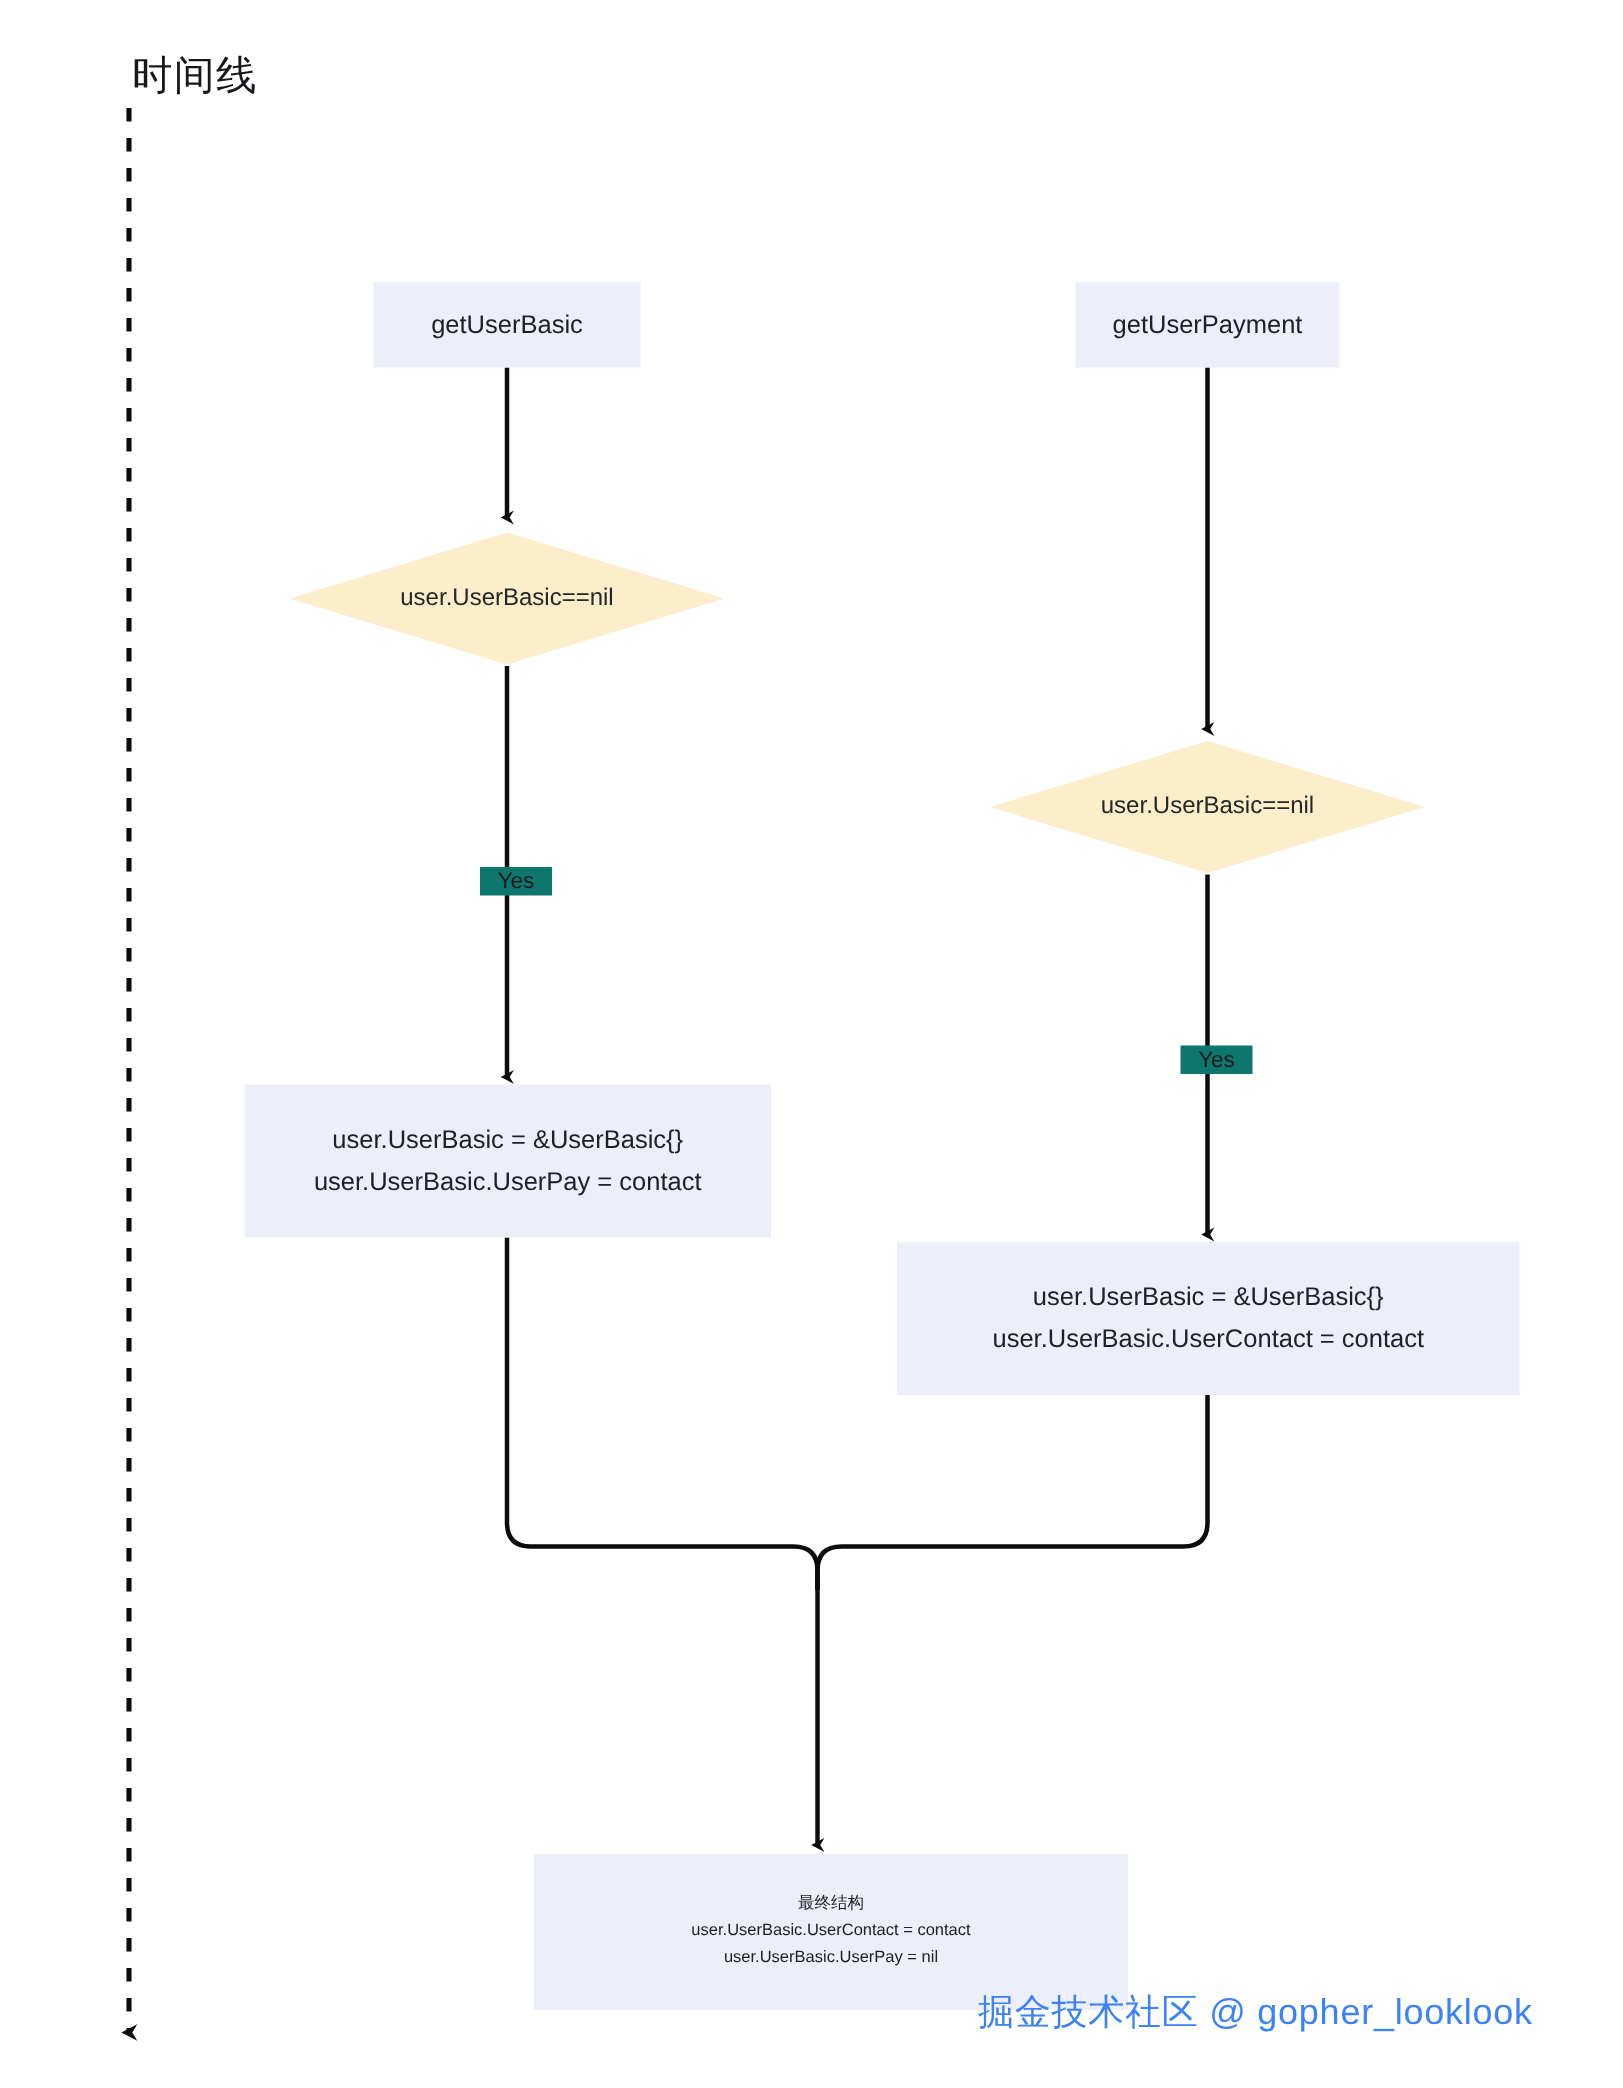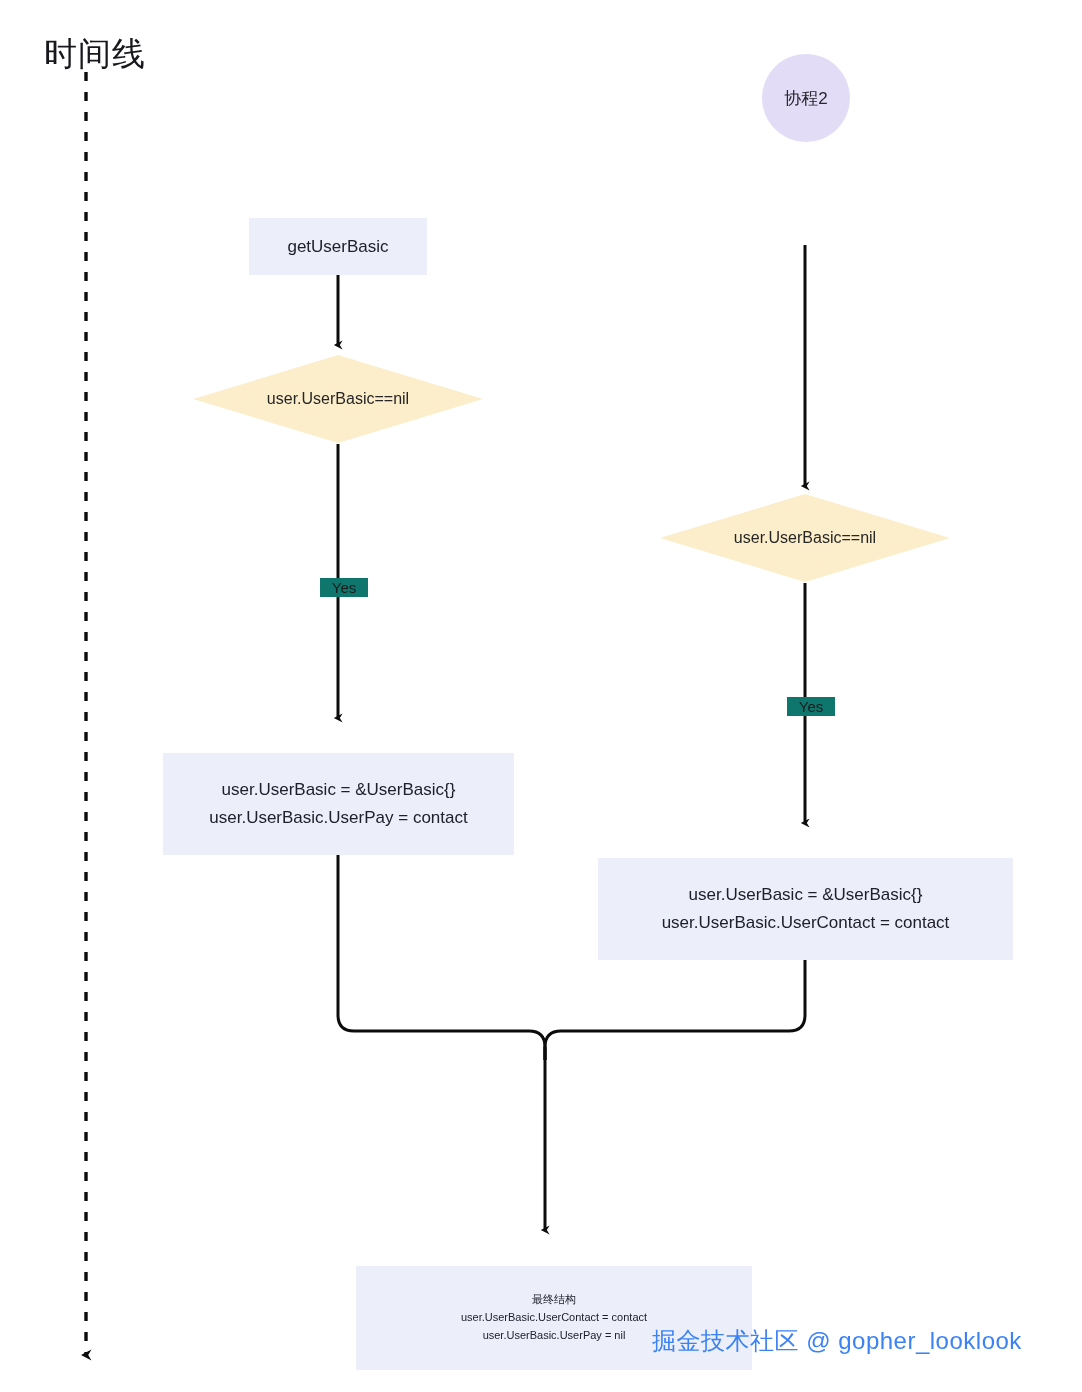"时间线" .timeline-label { font-size: 33px -> 27px; margin-left: none -> 44px }
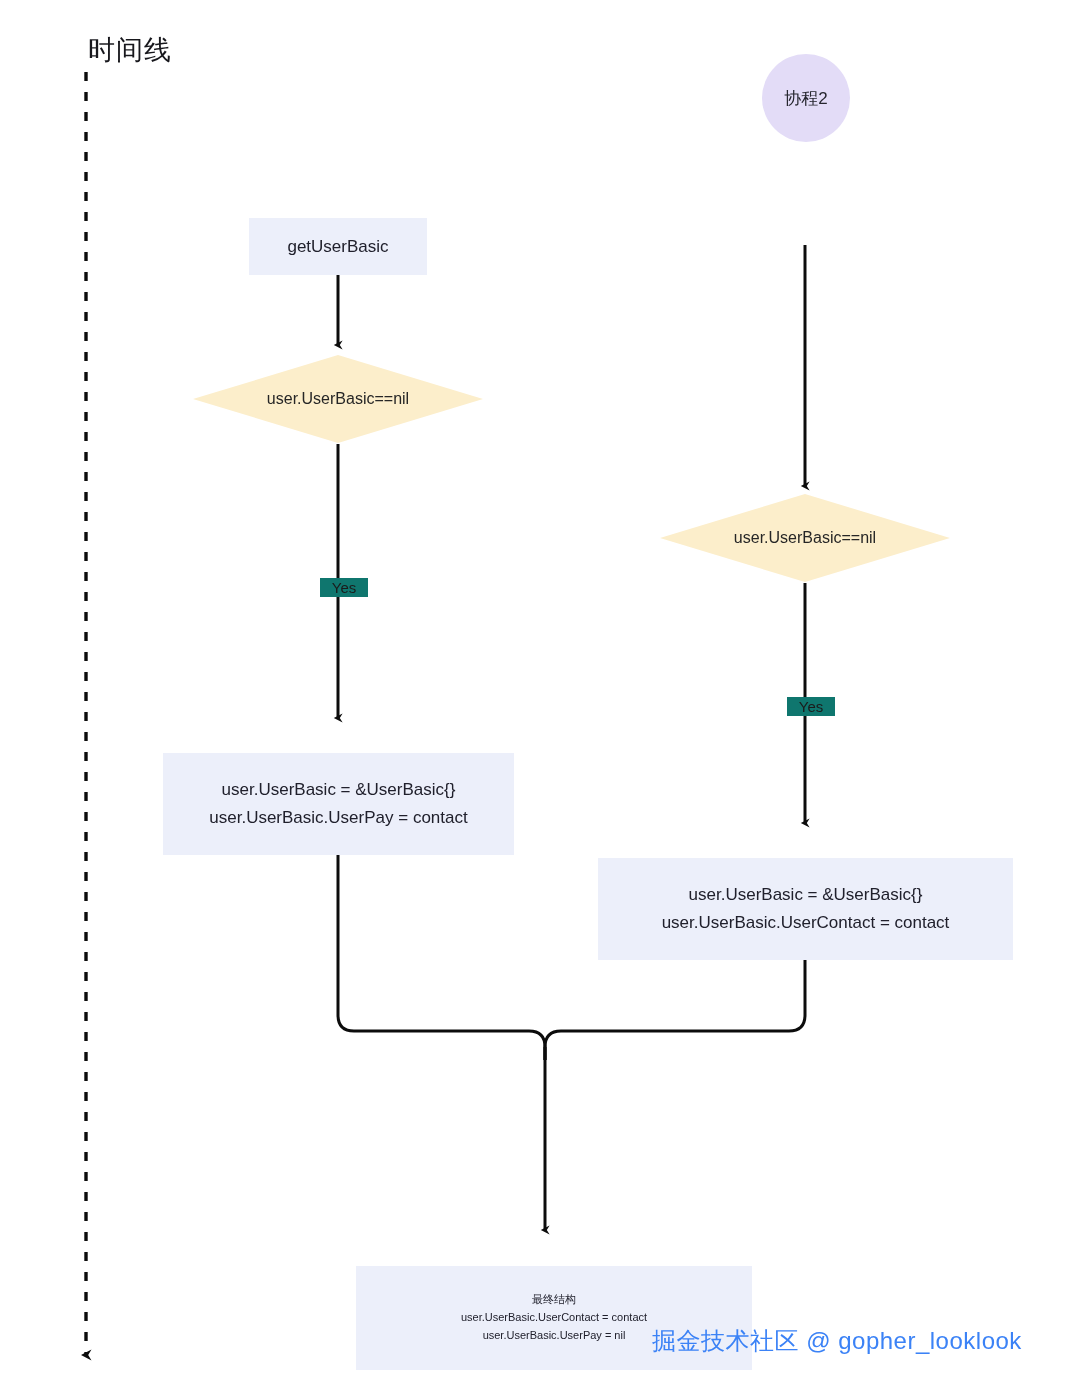"协程2" div.circle-node { html: <div> <span>协程2</span> </div> -> none }
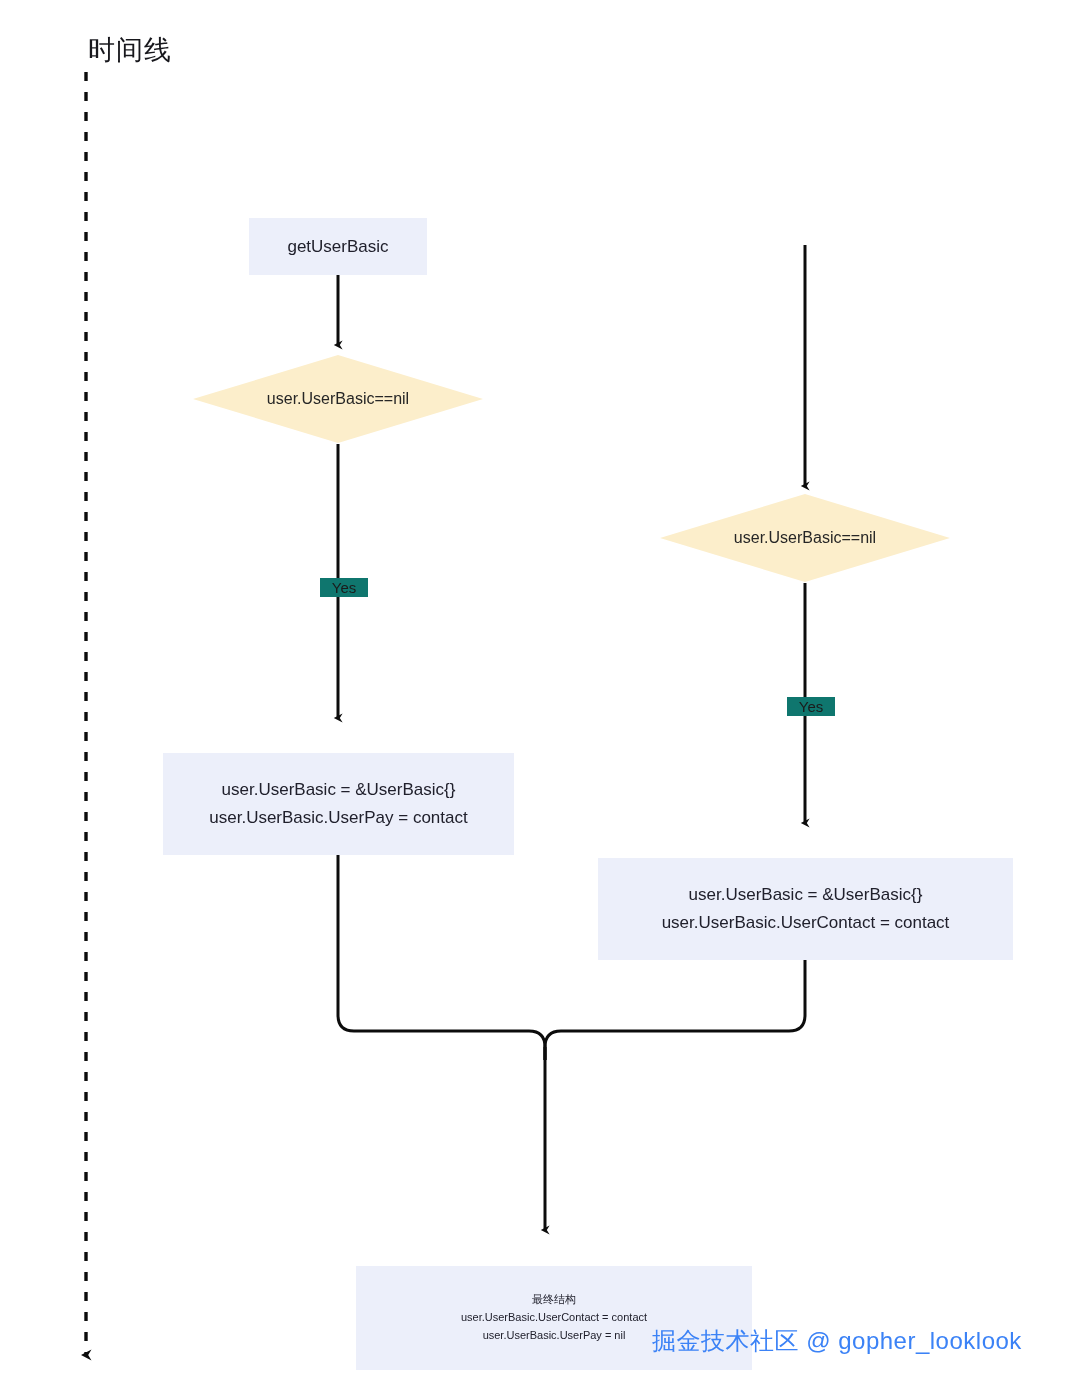"getUserBasic" .rect-box { margin-top: 30px -> none }
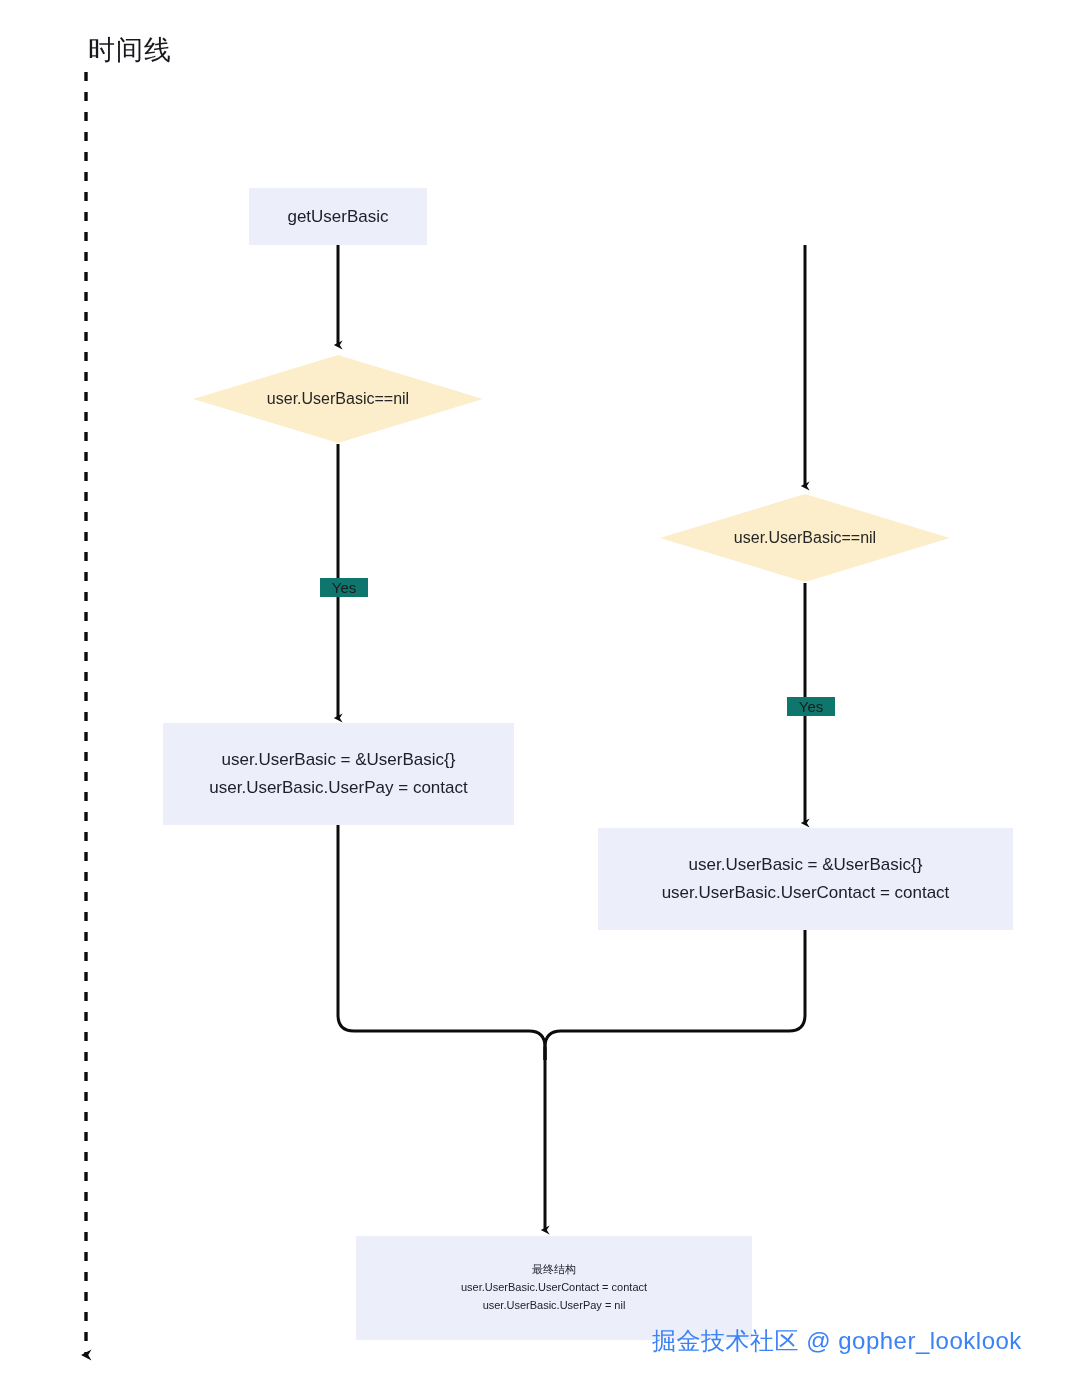"getUserPayment" div.rect-box { html: none -> <div> <span>getUserPayment</span> </div> }
